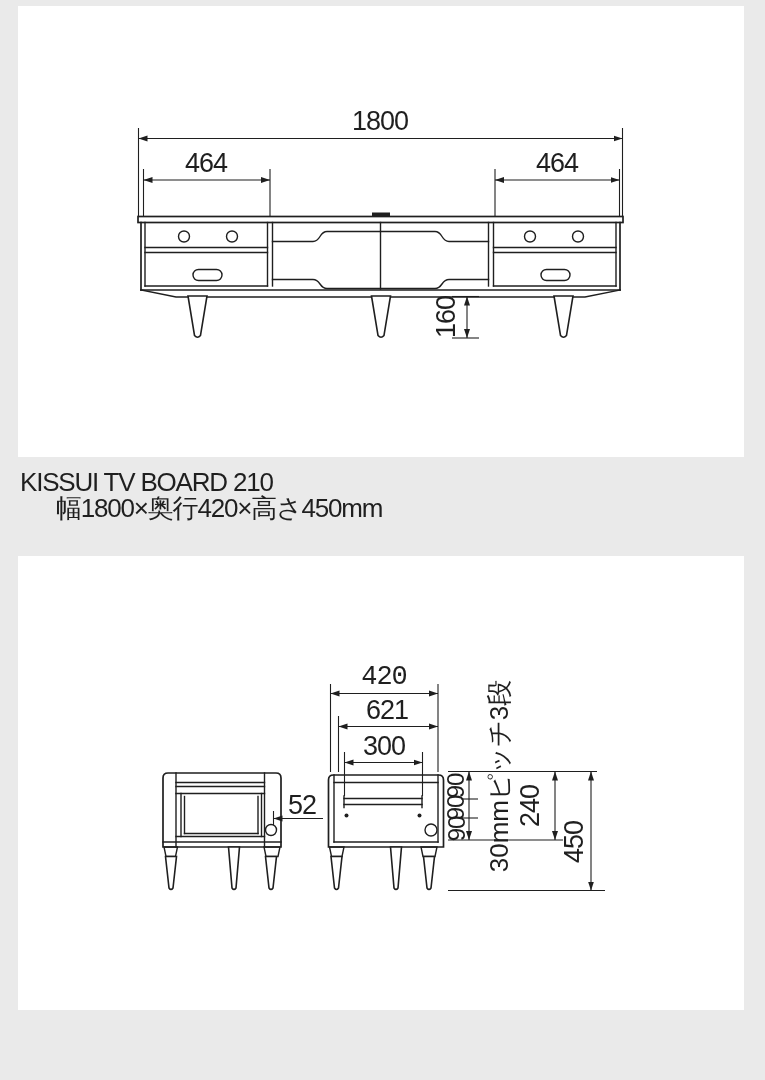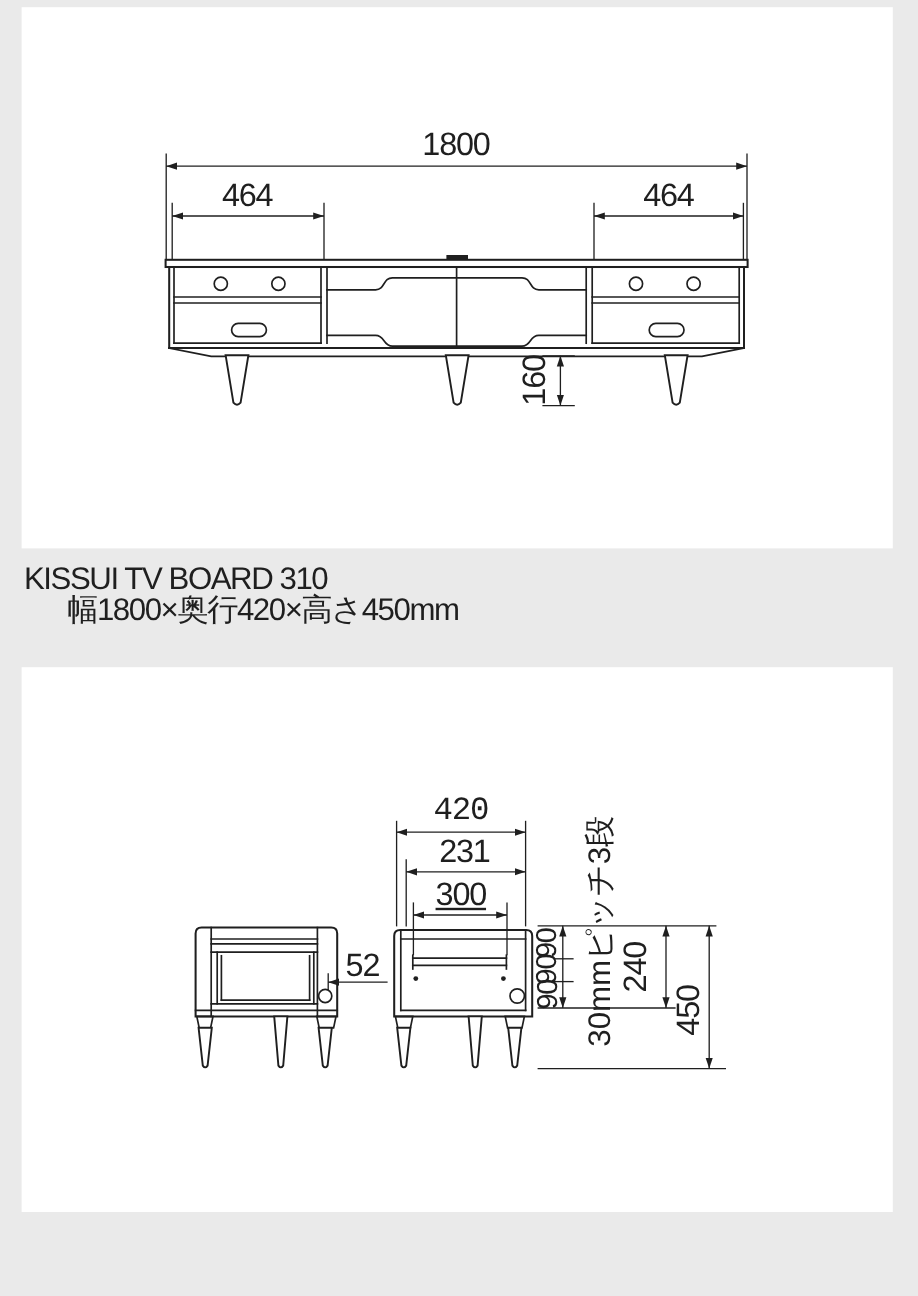"KISSUI TV BOARD 310" span.label { text: 310 -> 210 }
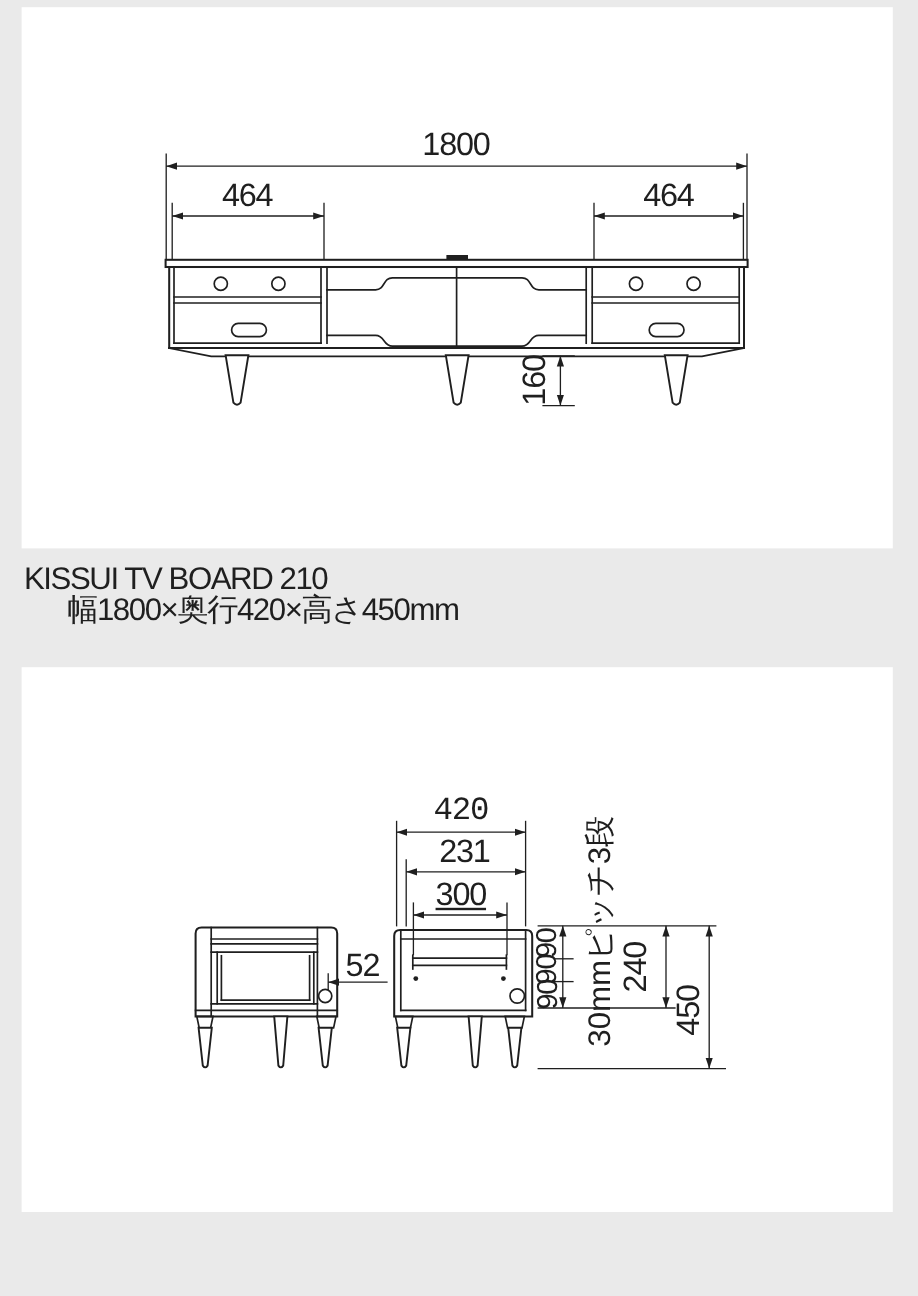"231" span.label { text: 231 -> 621 }
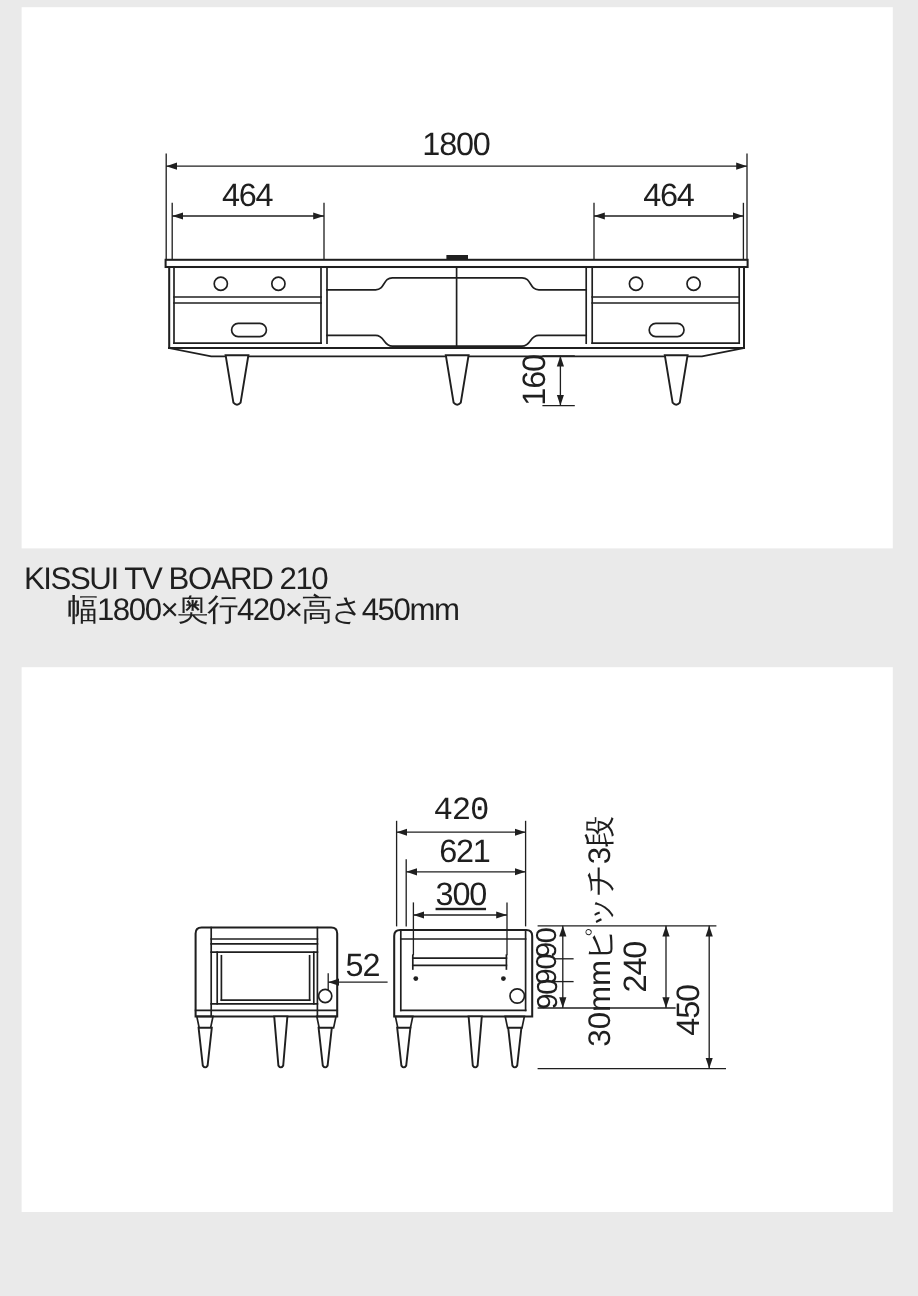"300" span.label { text-decoration: underline -> none }
